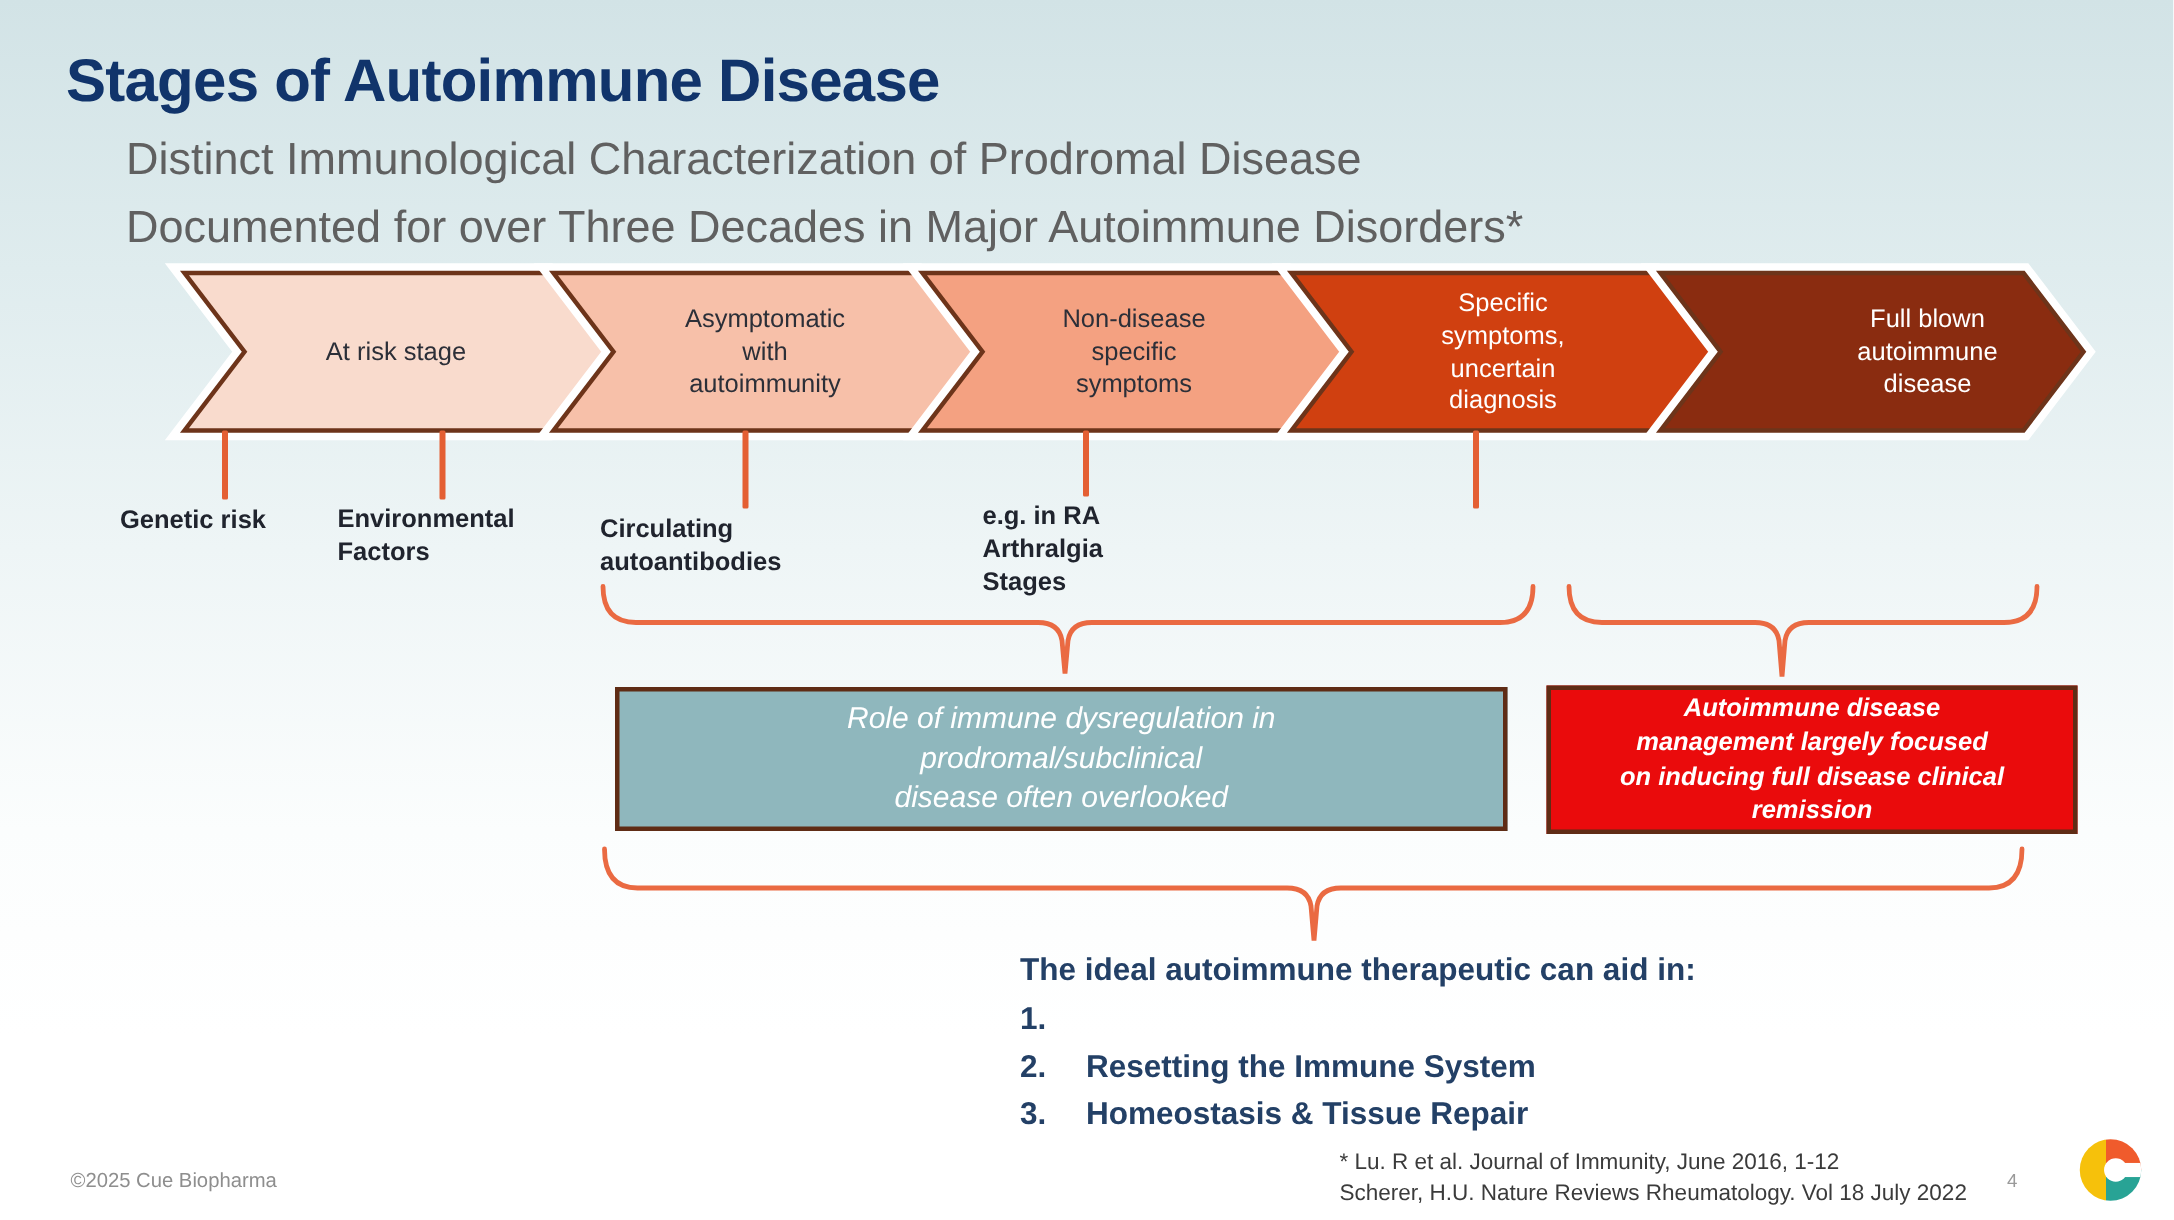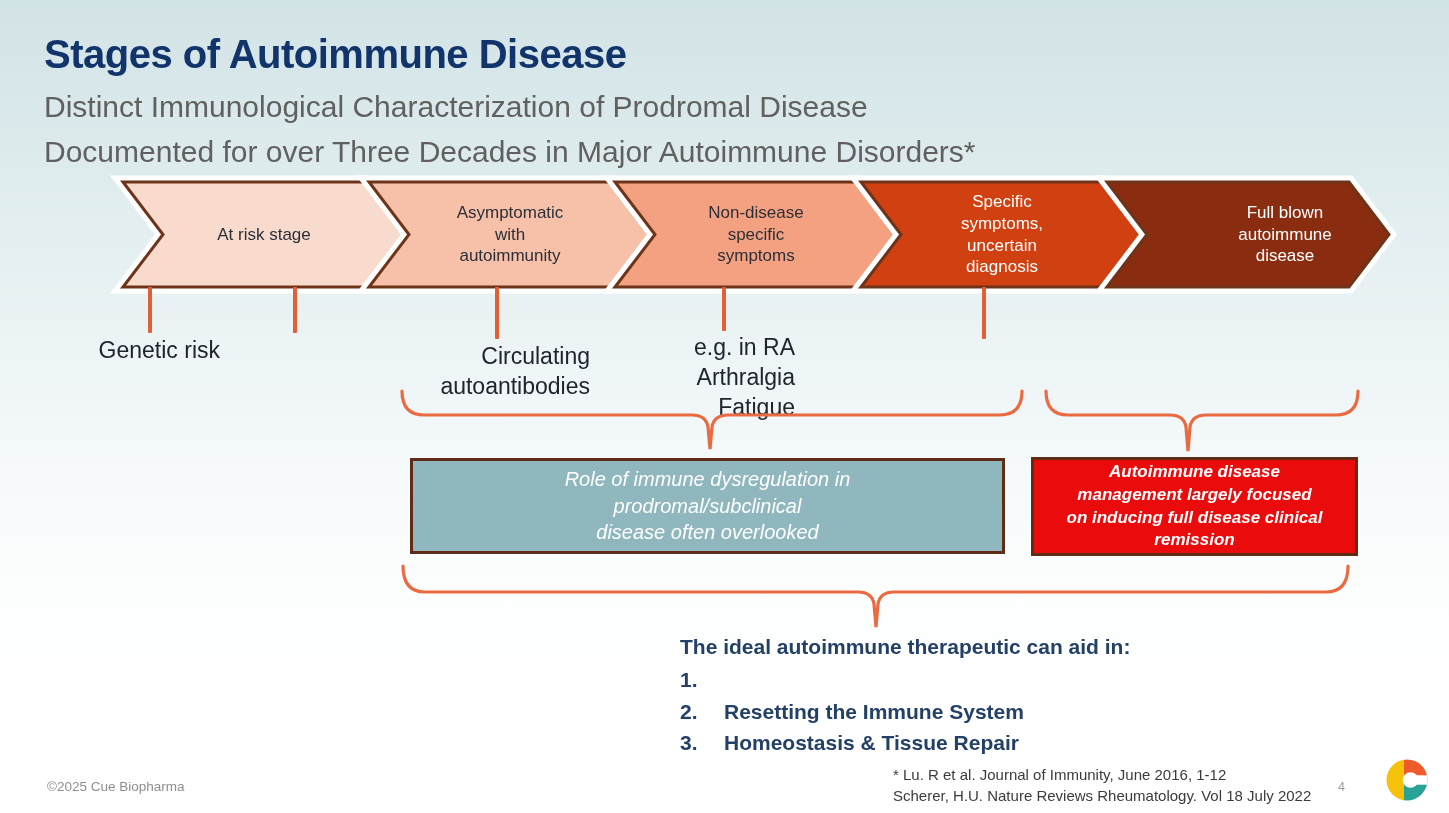"Distinct Immunological Characterization" div.abs { margin-left: none -> 40px }
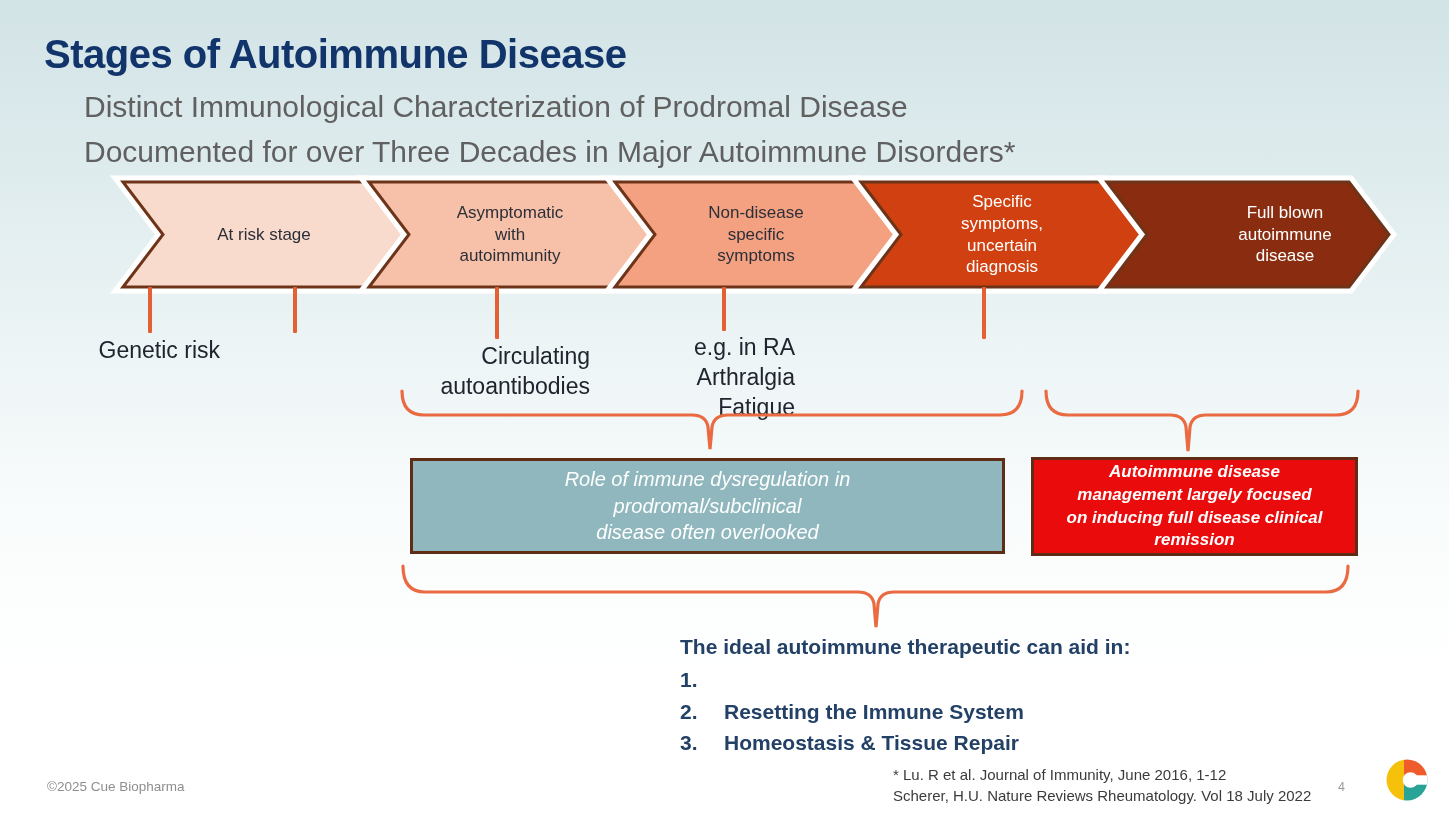"Genetic risk" .annot { font-size: 23px -> 17px; font-weight: none -> bold; text-align: right -> left }
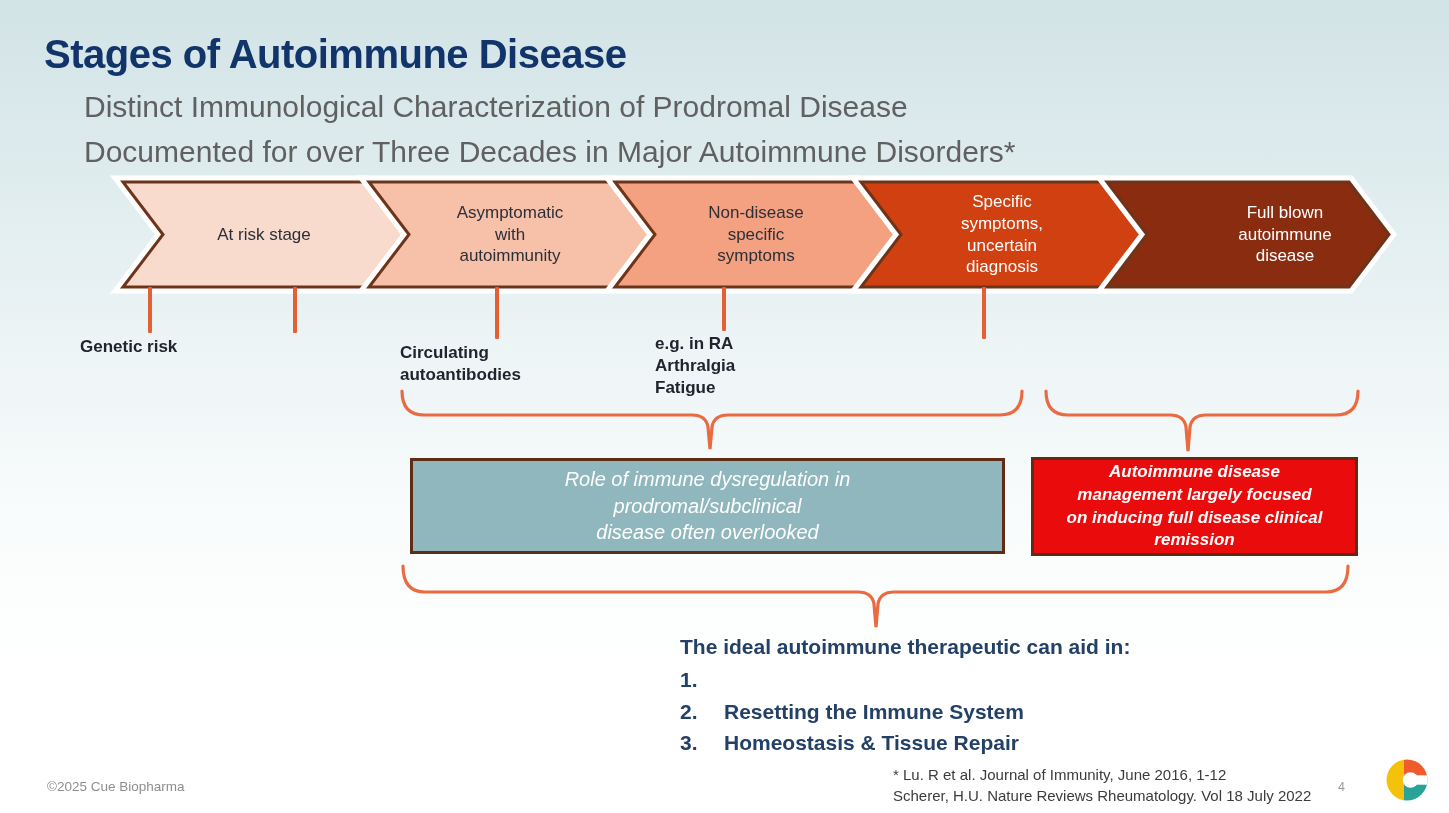"Environmental" div.abs { html: none -> <div>Environmental Factors</div> }
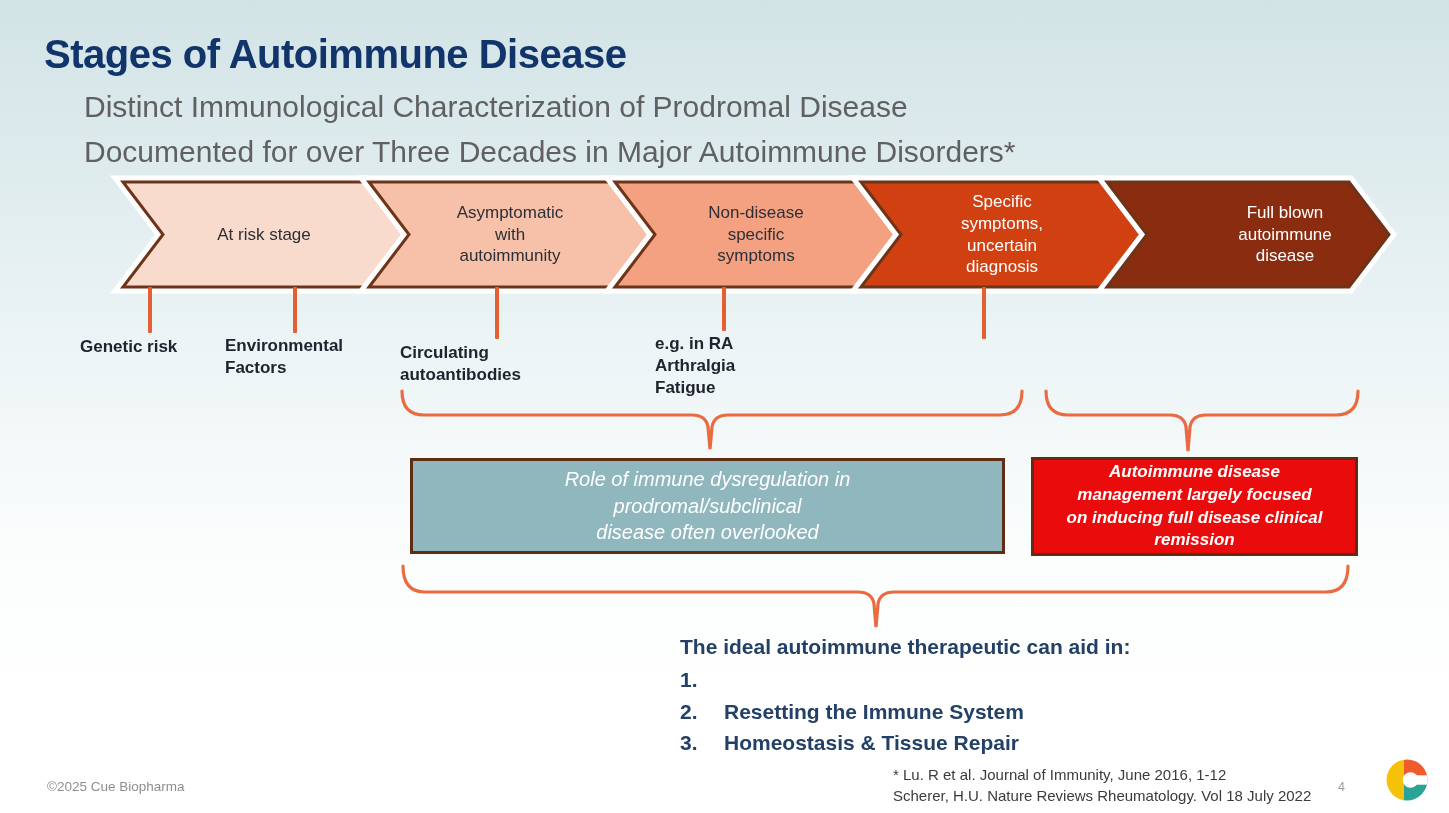"e.g. in RA" div.abs { text: Fatigue -> Stages }
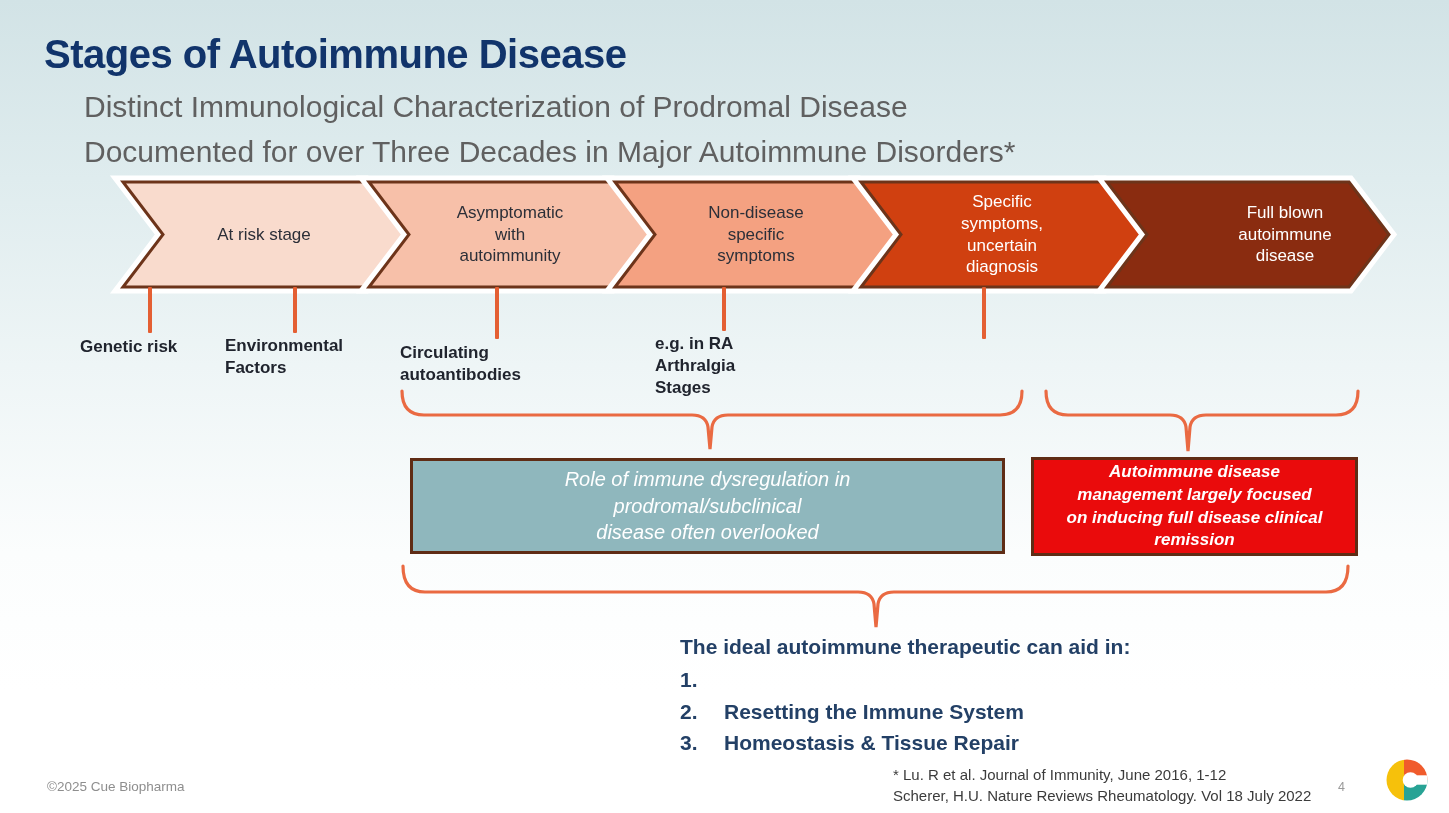"Autoimmune disease" #red-box { width: 327px -> 354px }
